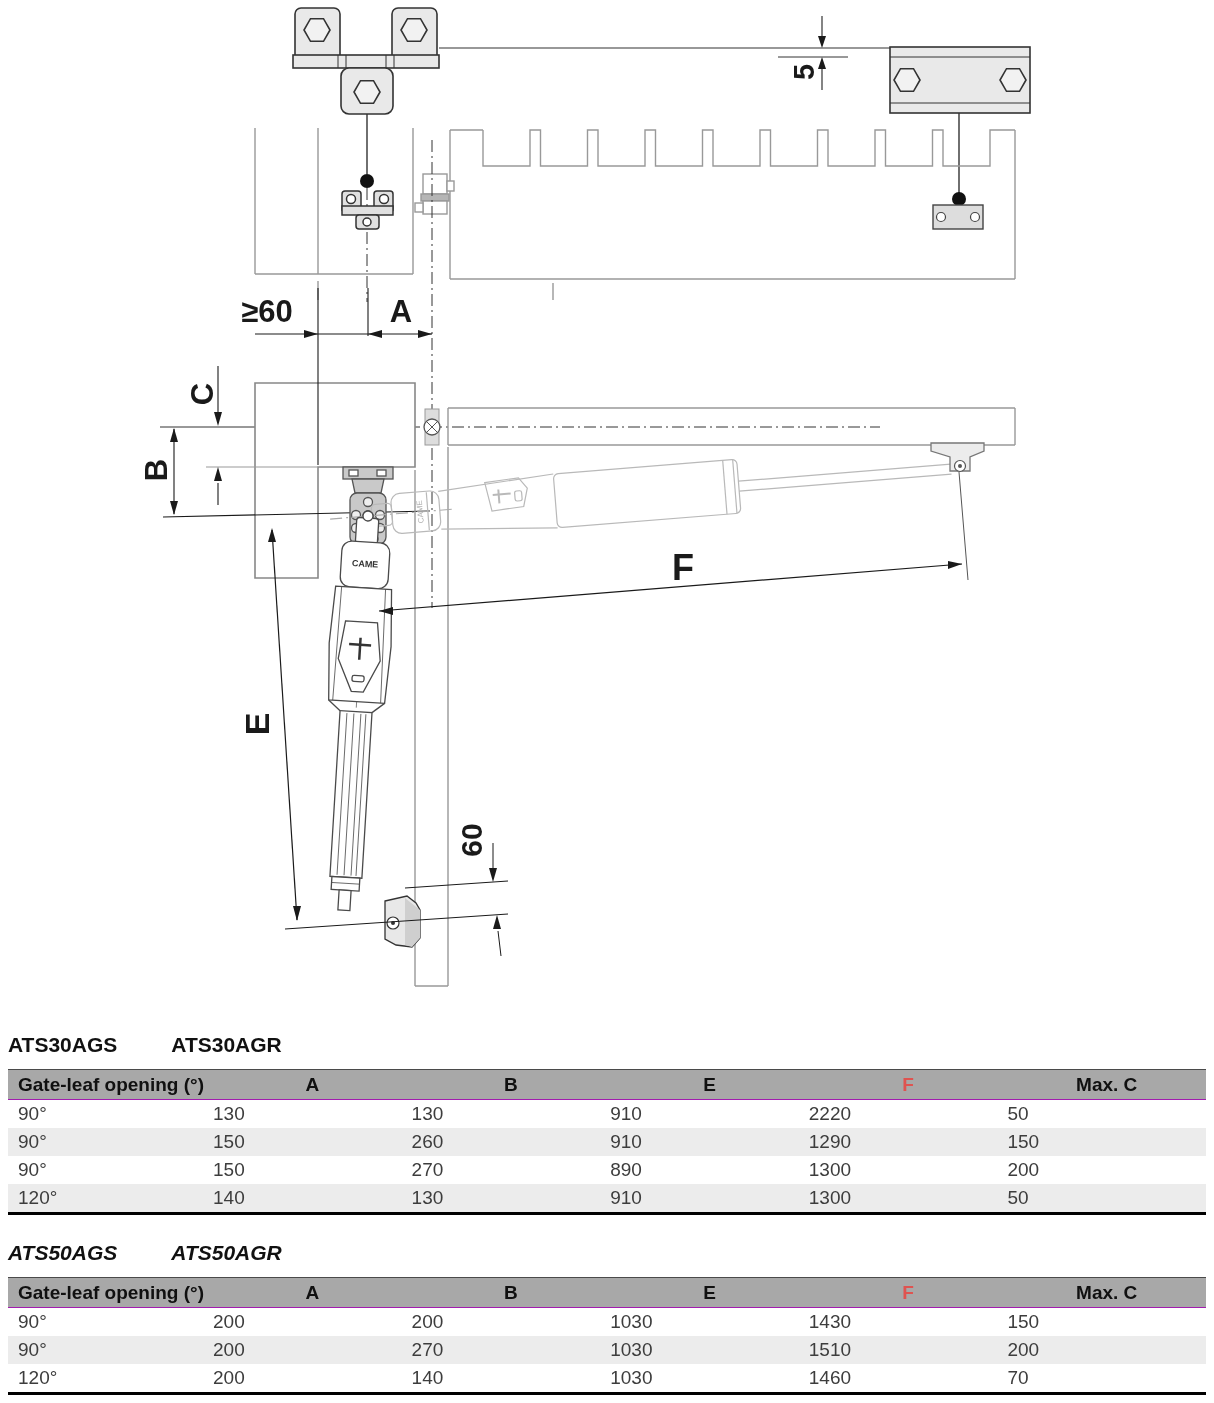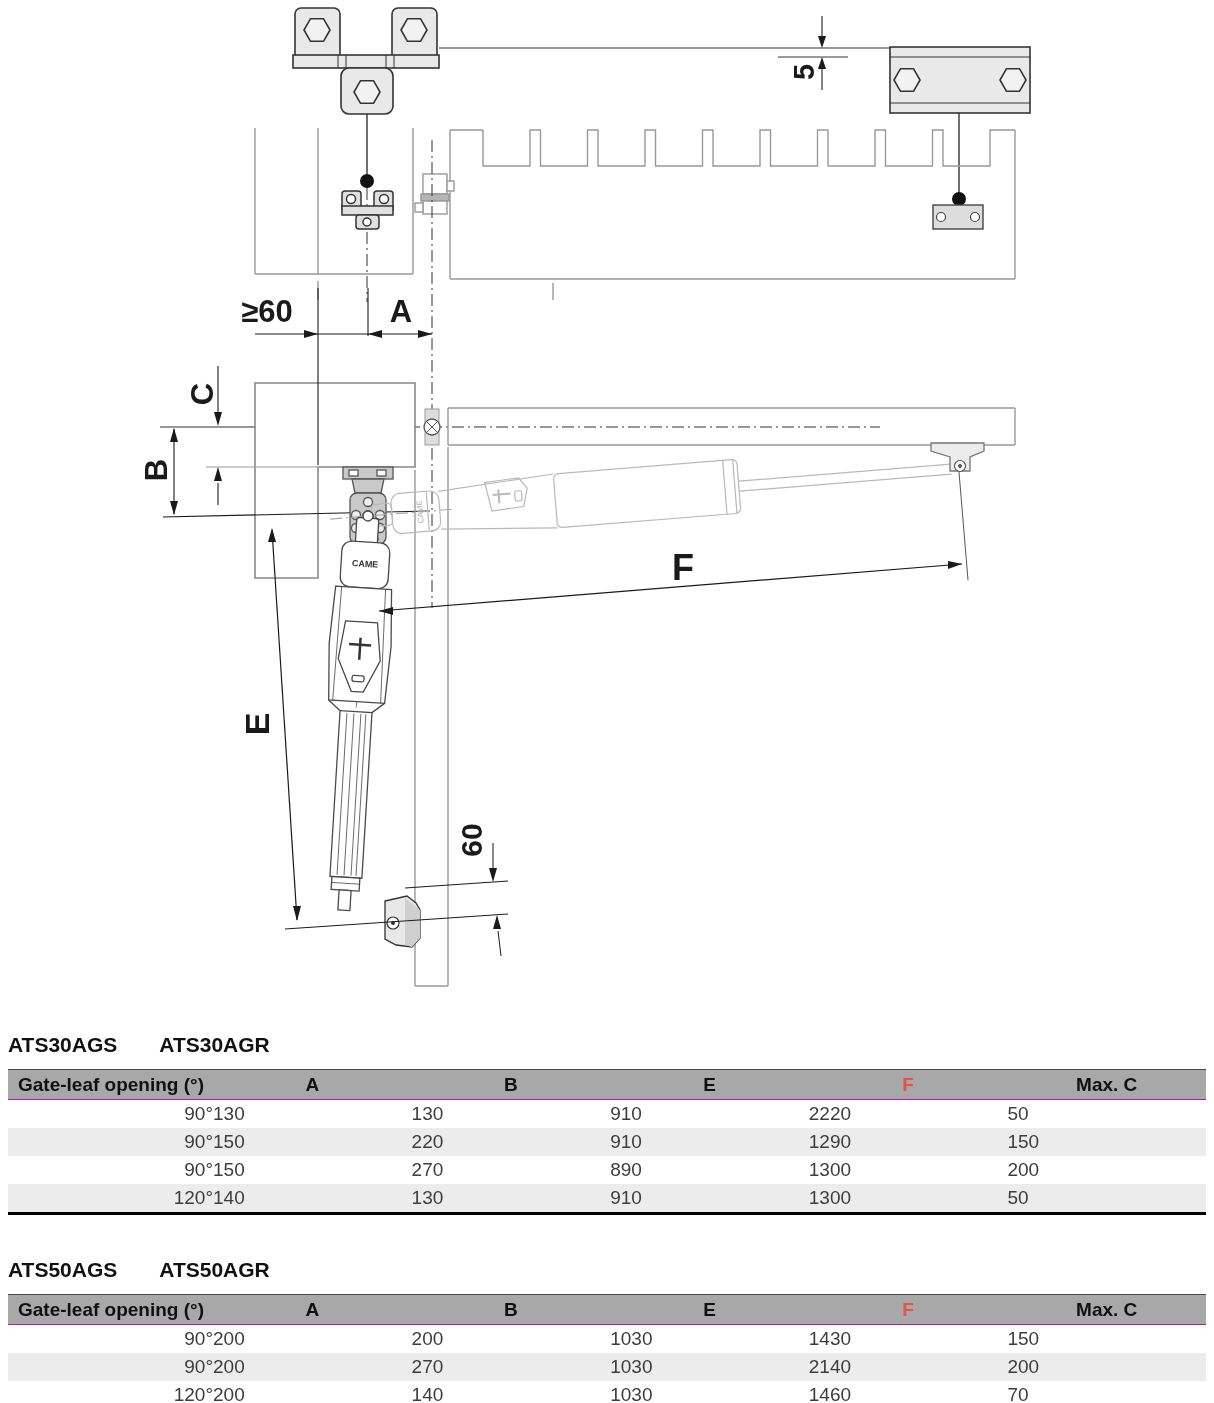"ATS30AGS" .titles { gap: 42px -> 54px }
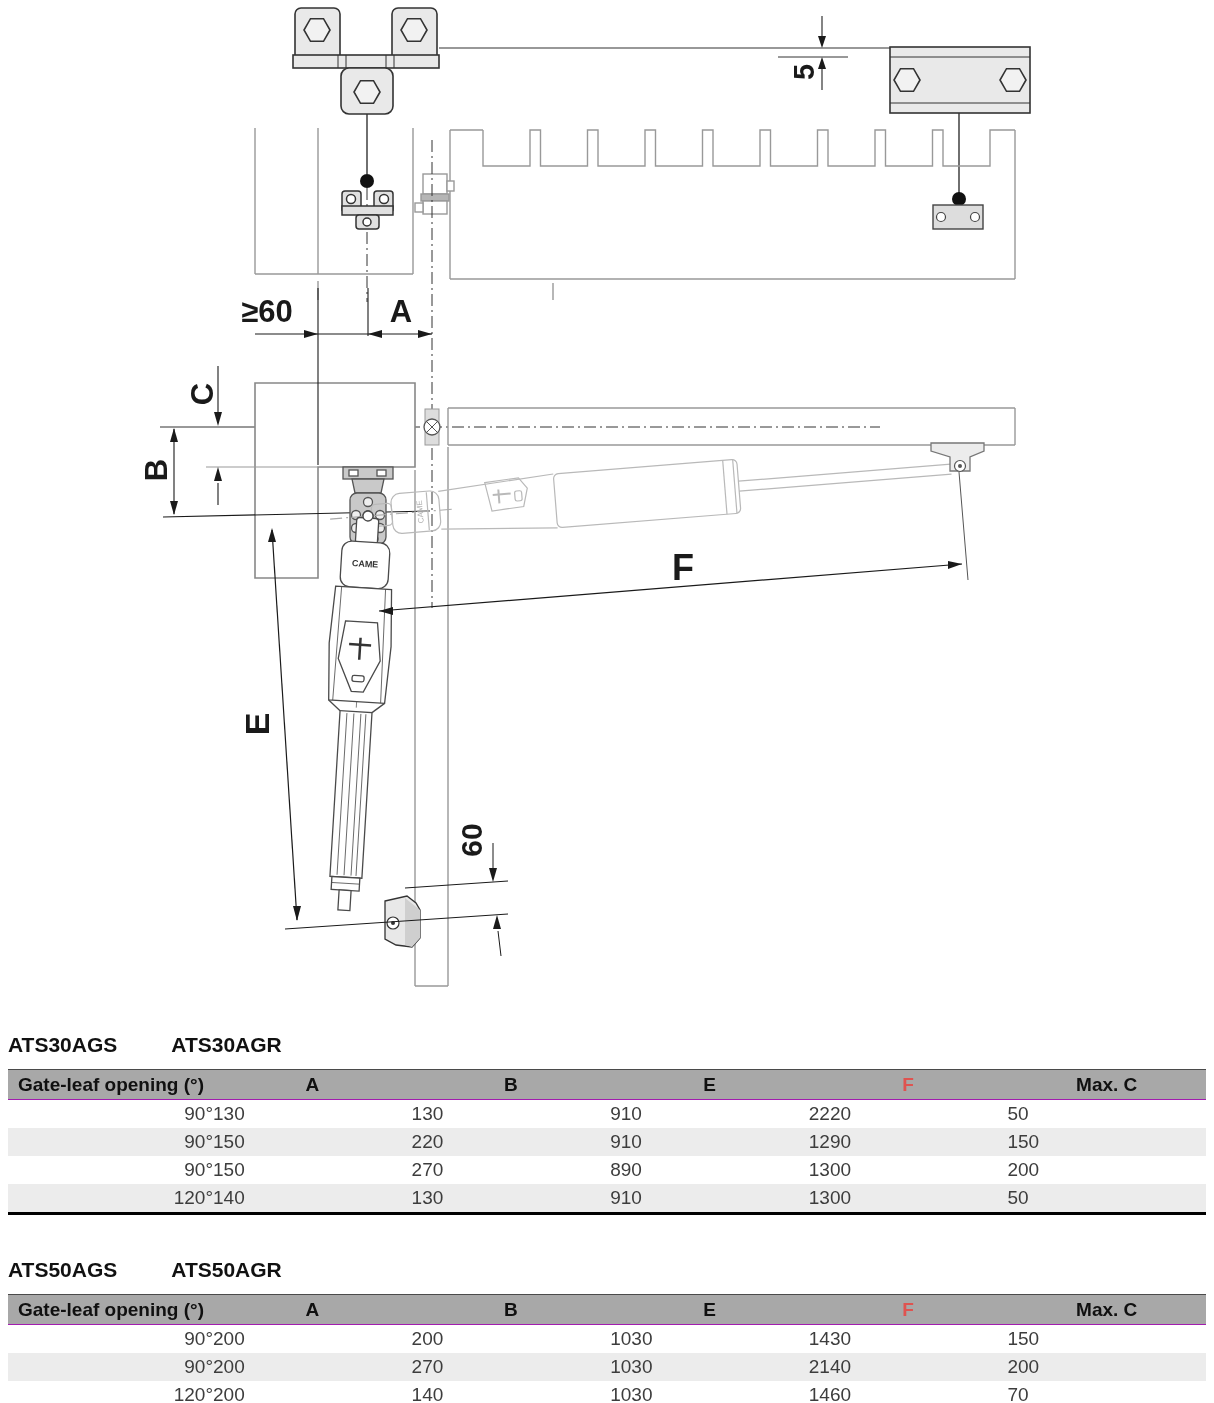"90°" tbody td.first { text-align: right -> left }
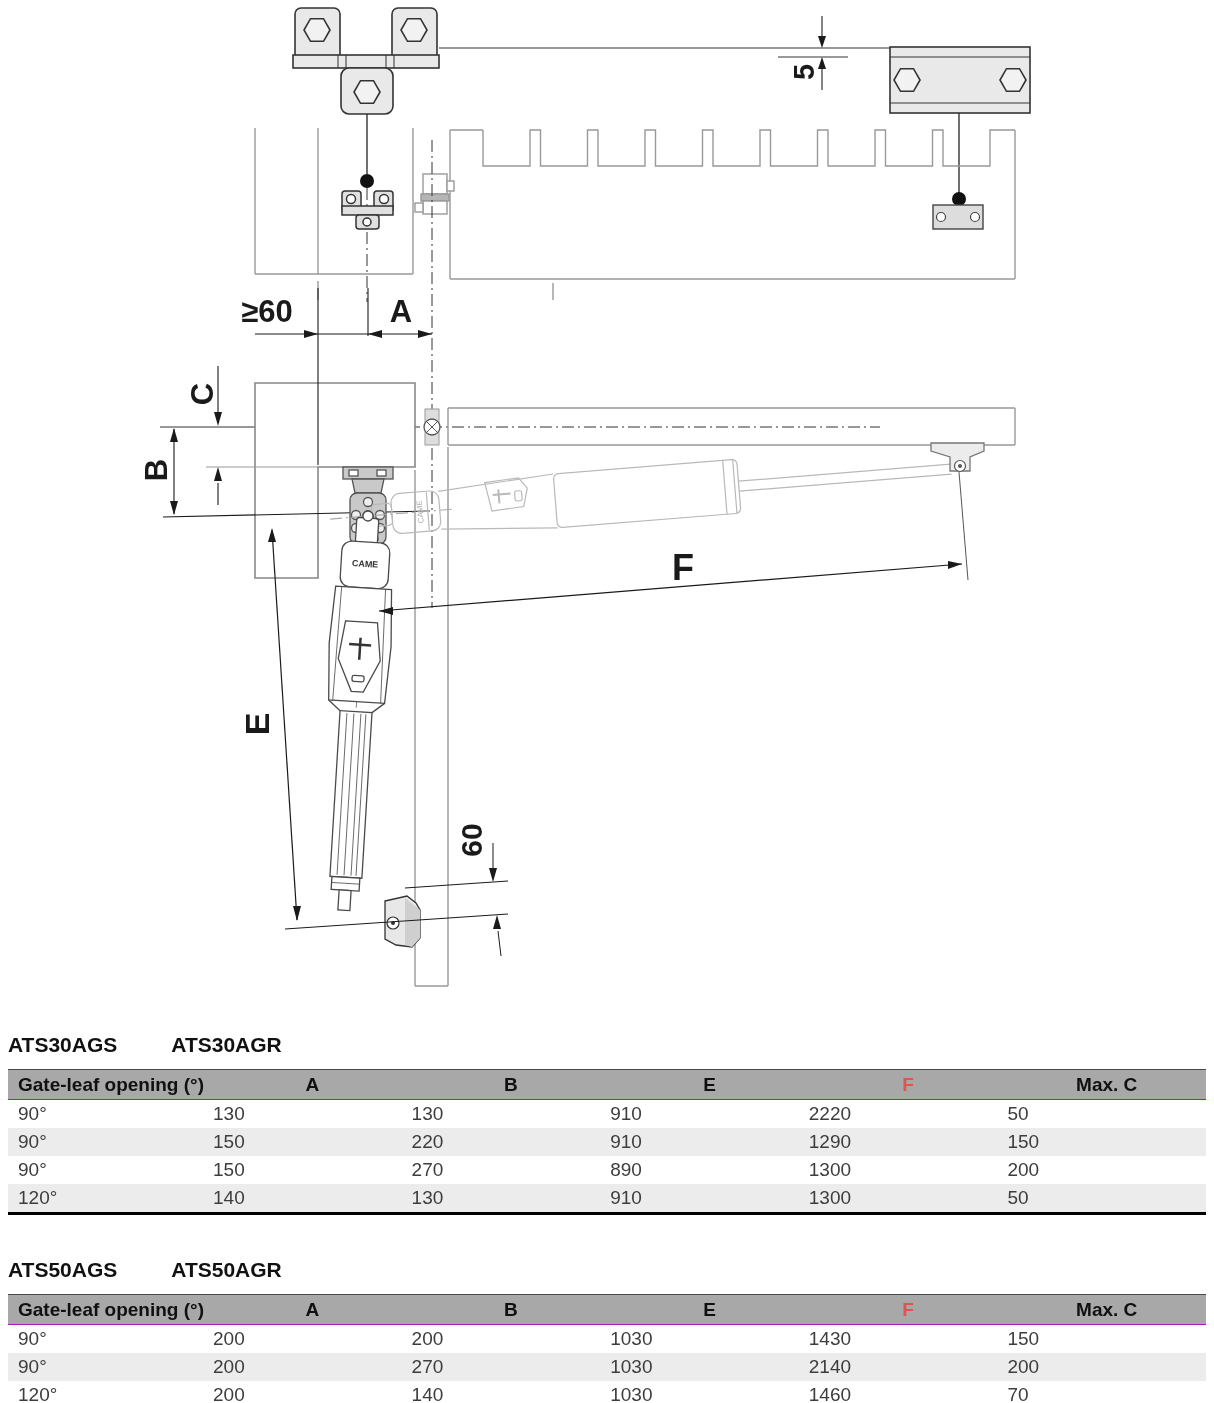"220" td { text: 220 -> 260 }
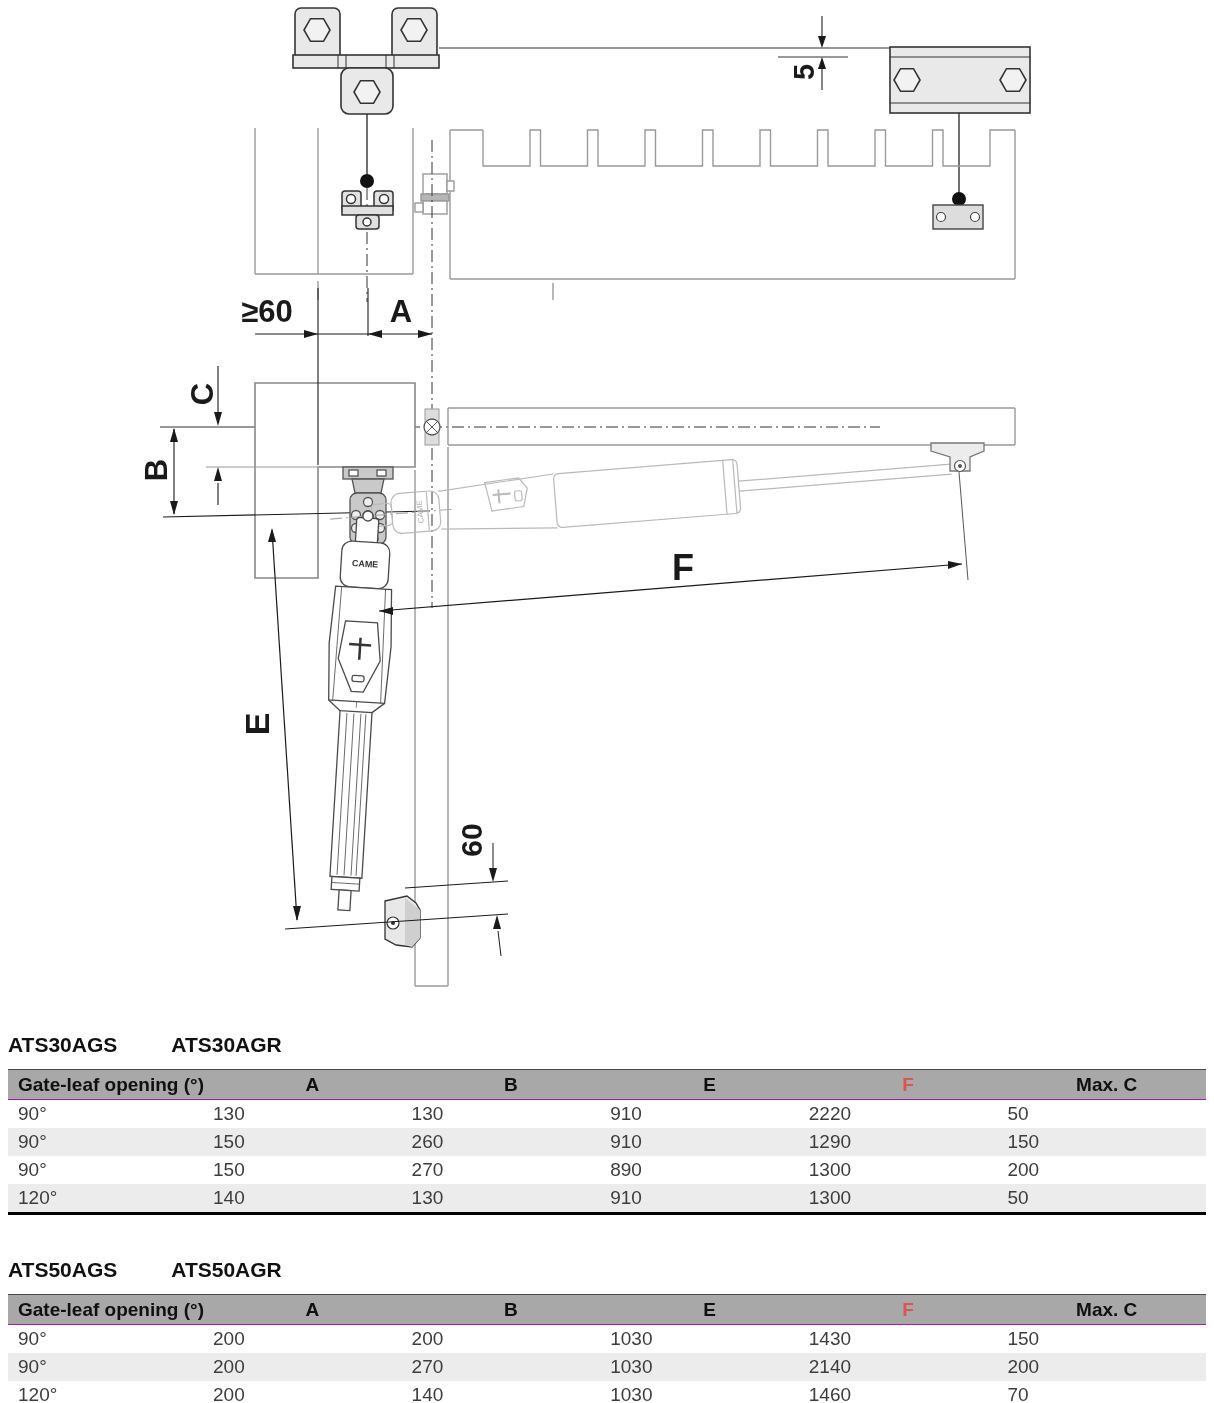"ATS50AGS" .titles.second { font-style: none -> italic; margin-top: 44px -> 27px }
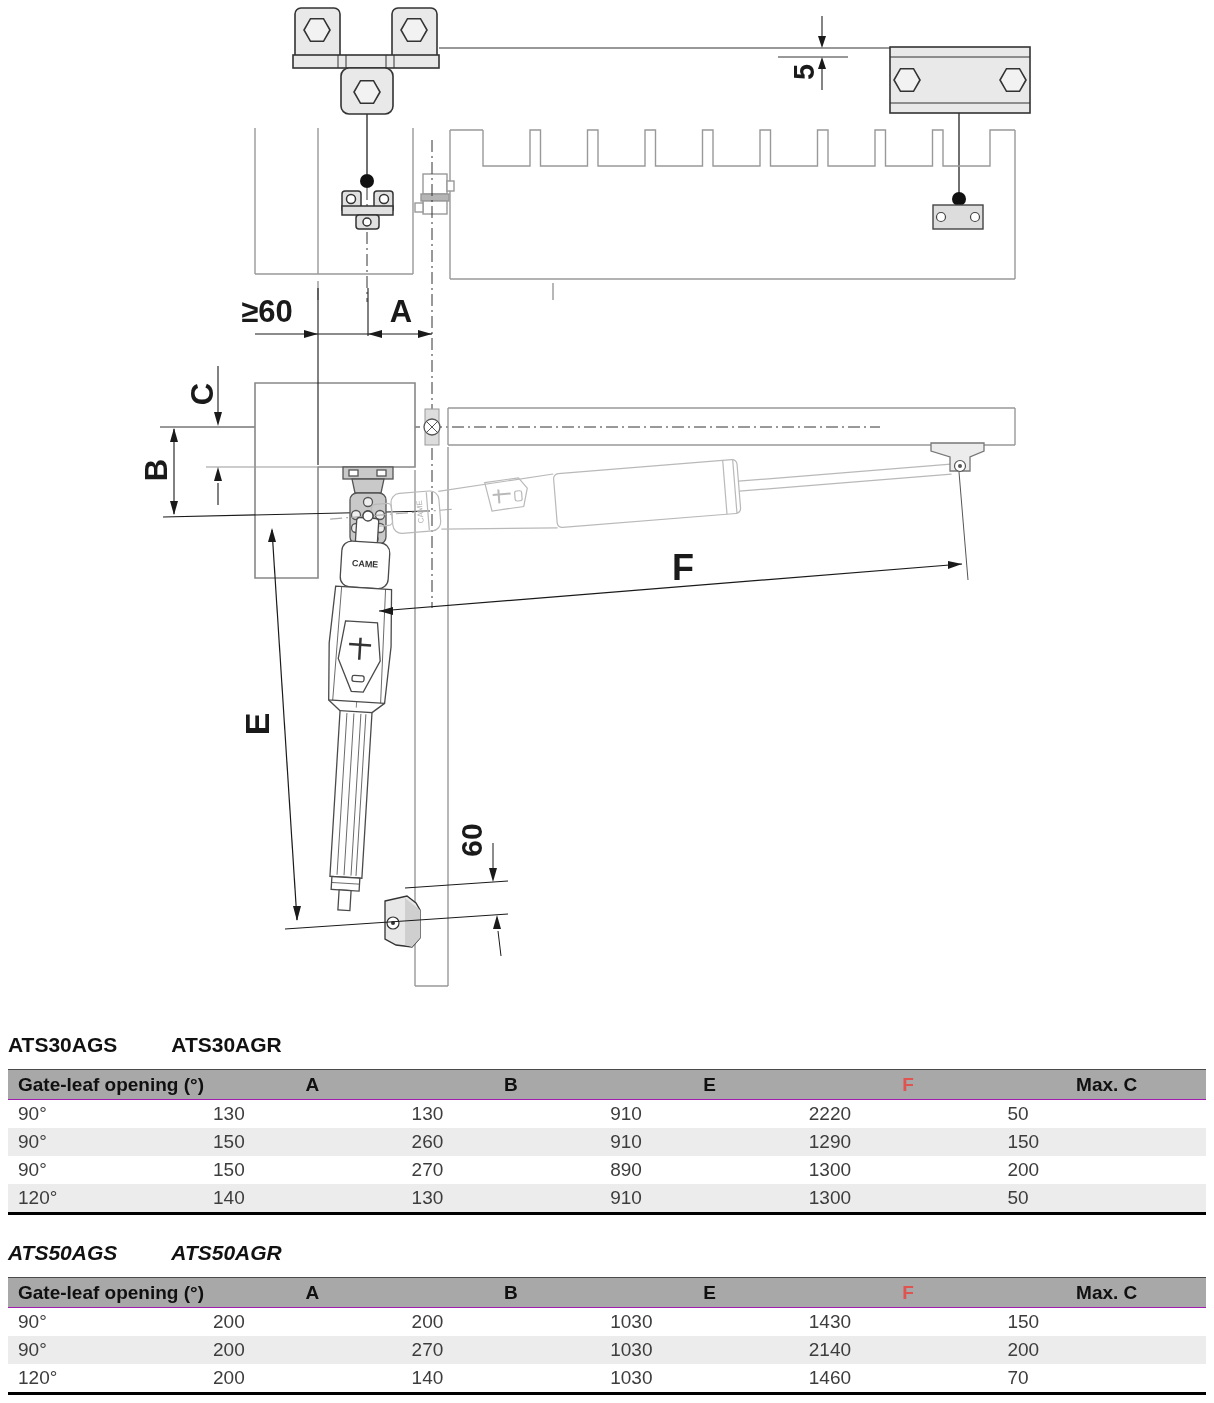"2140" td { text: 2140 -> 1510 }
